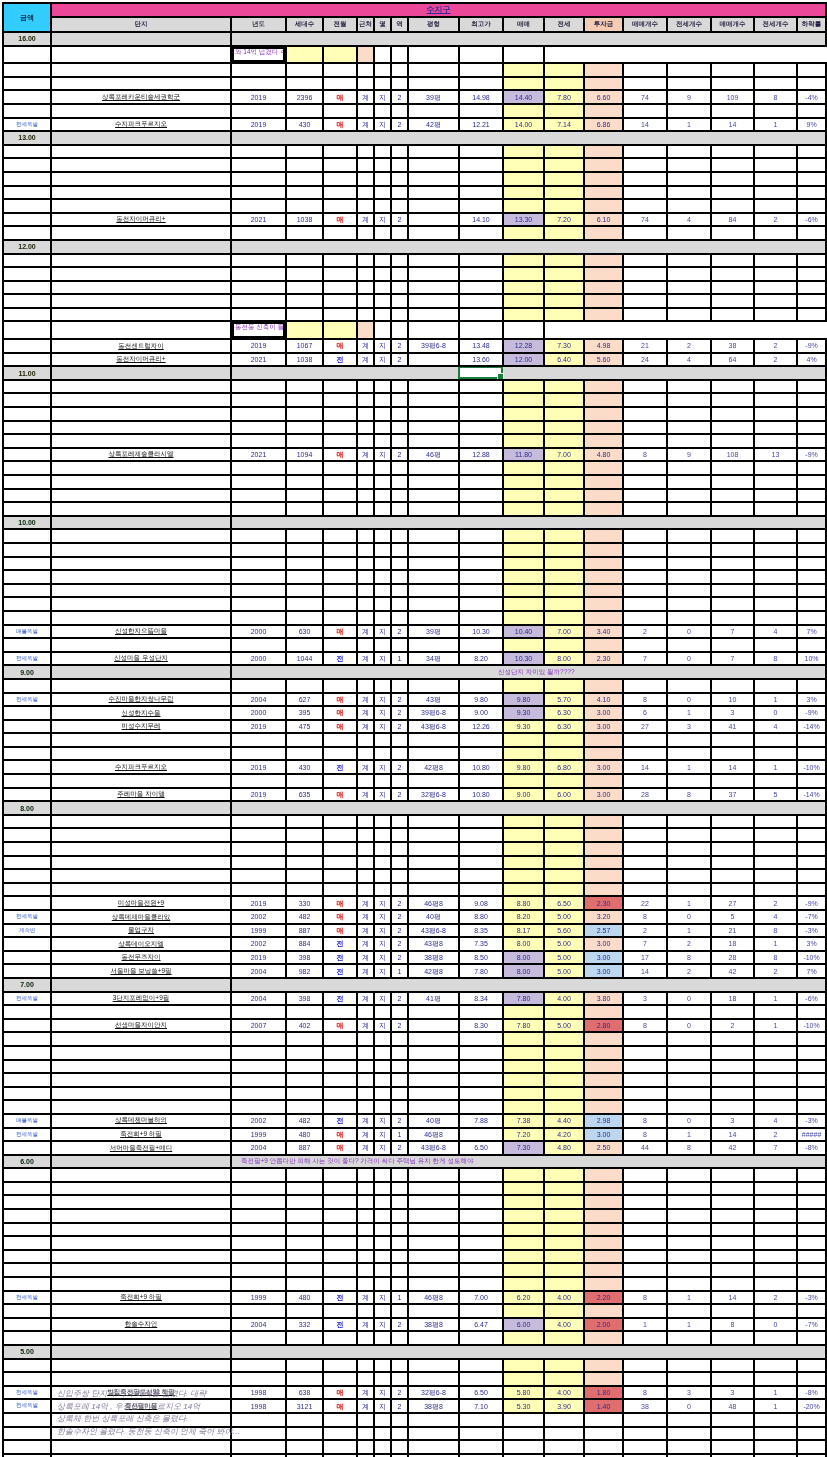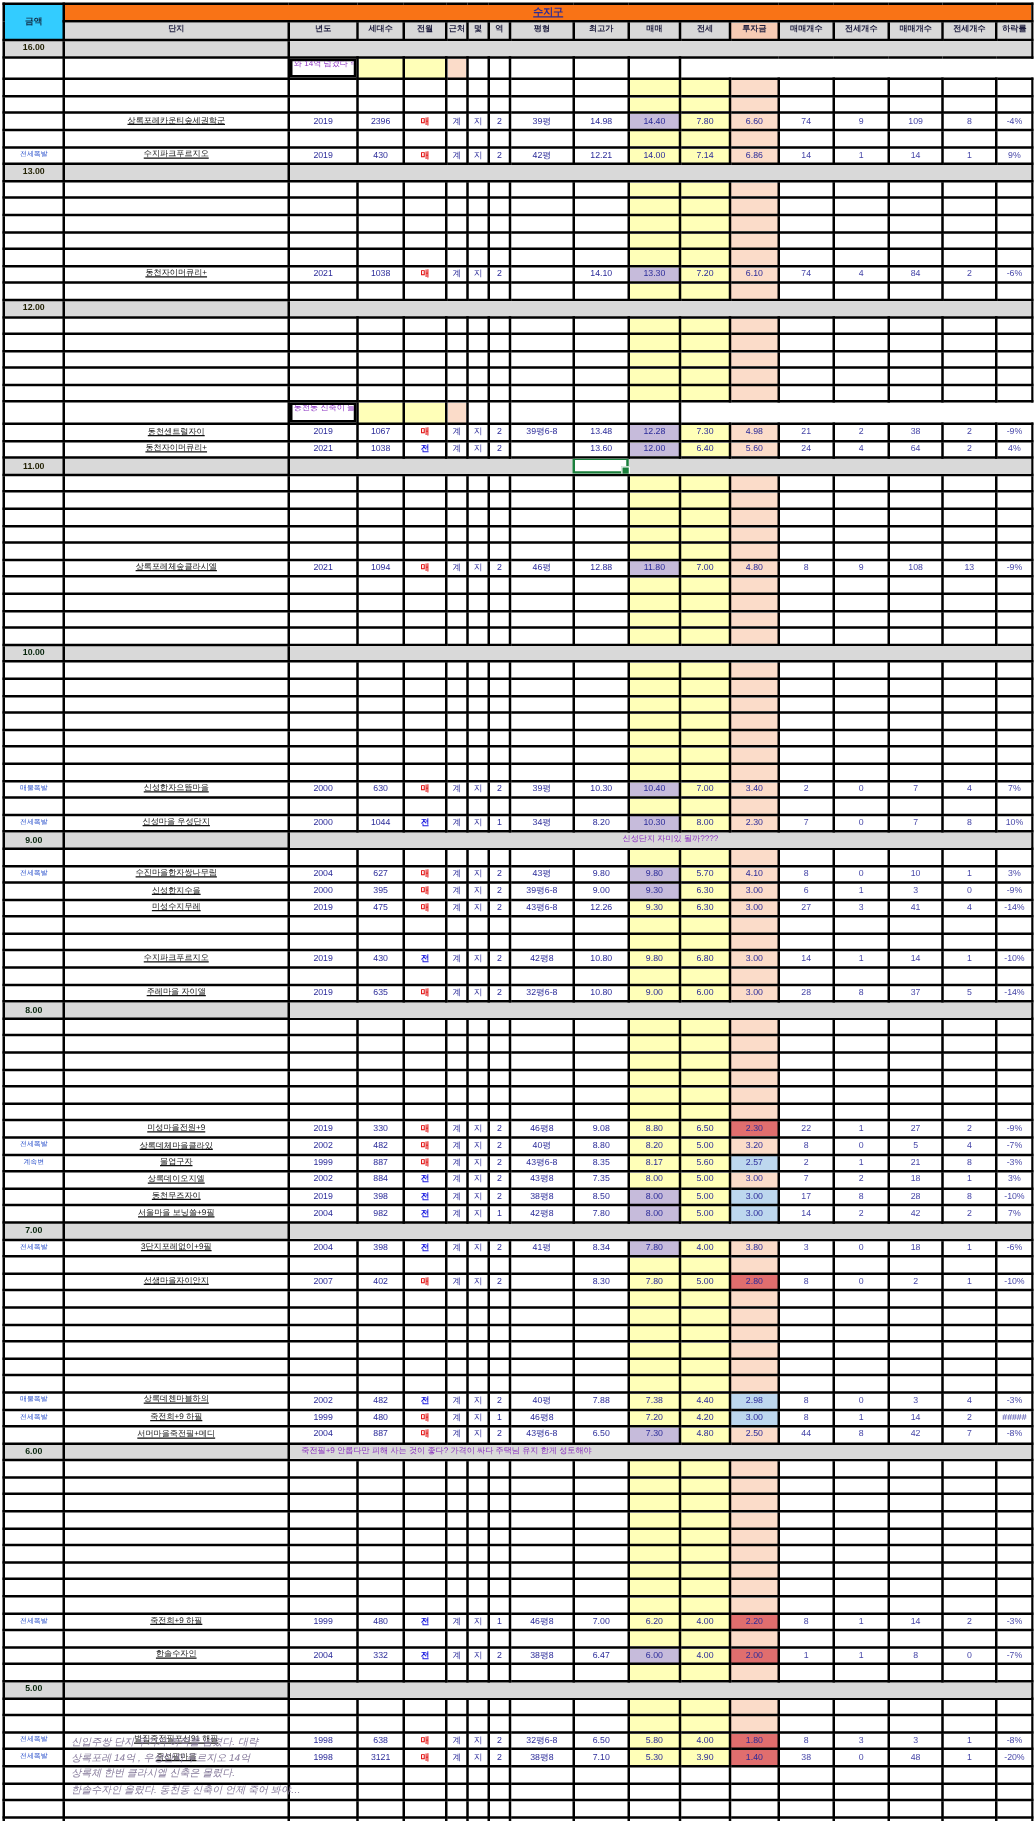"수지구" td.title { background: #f97316 -> #ec4899 }
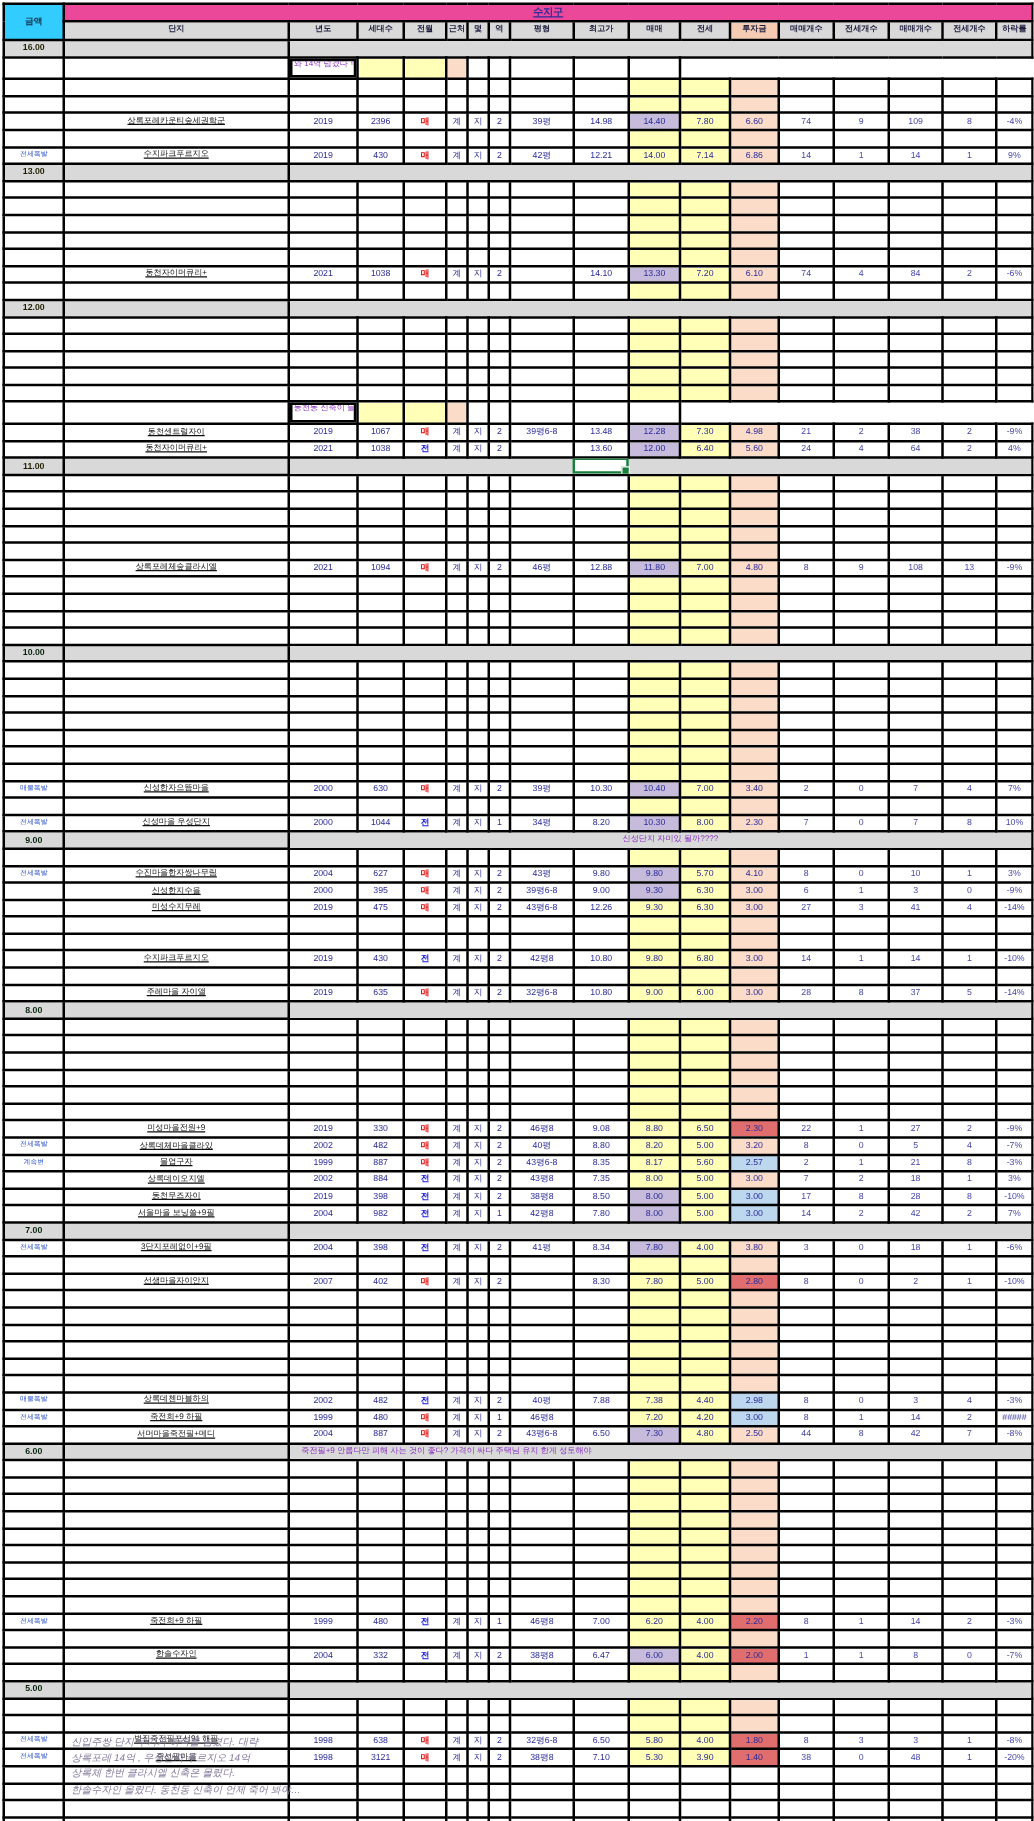"상록체 한번 클라시엘 신축은 몰렸다." div { text: 클라시엘 -> 상록포레 }
